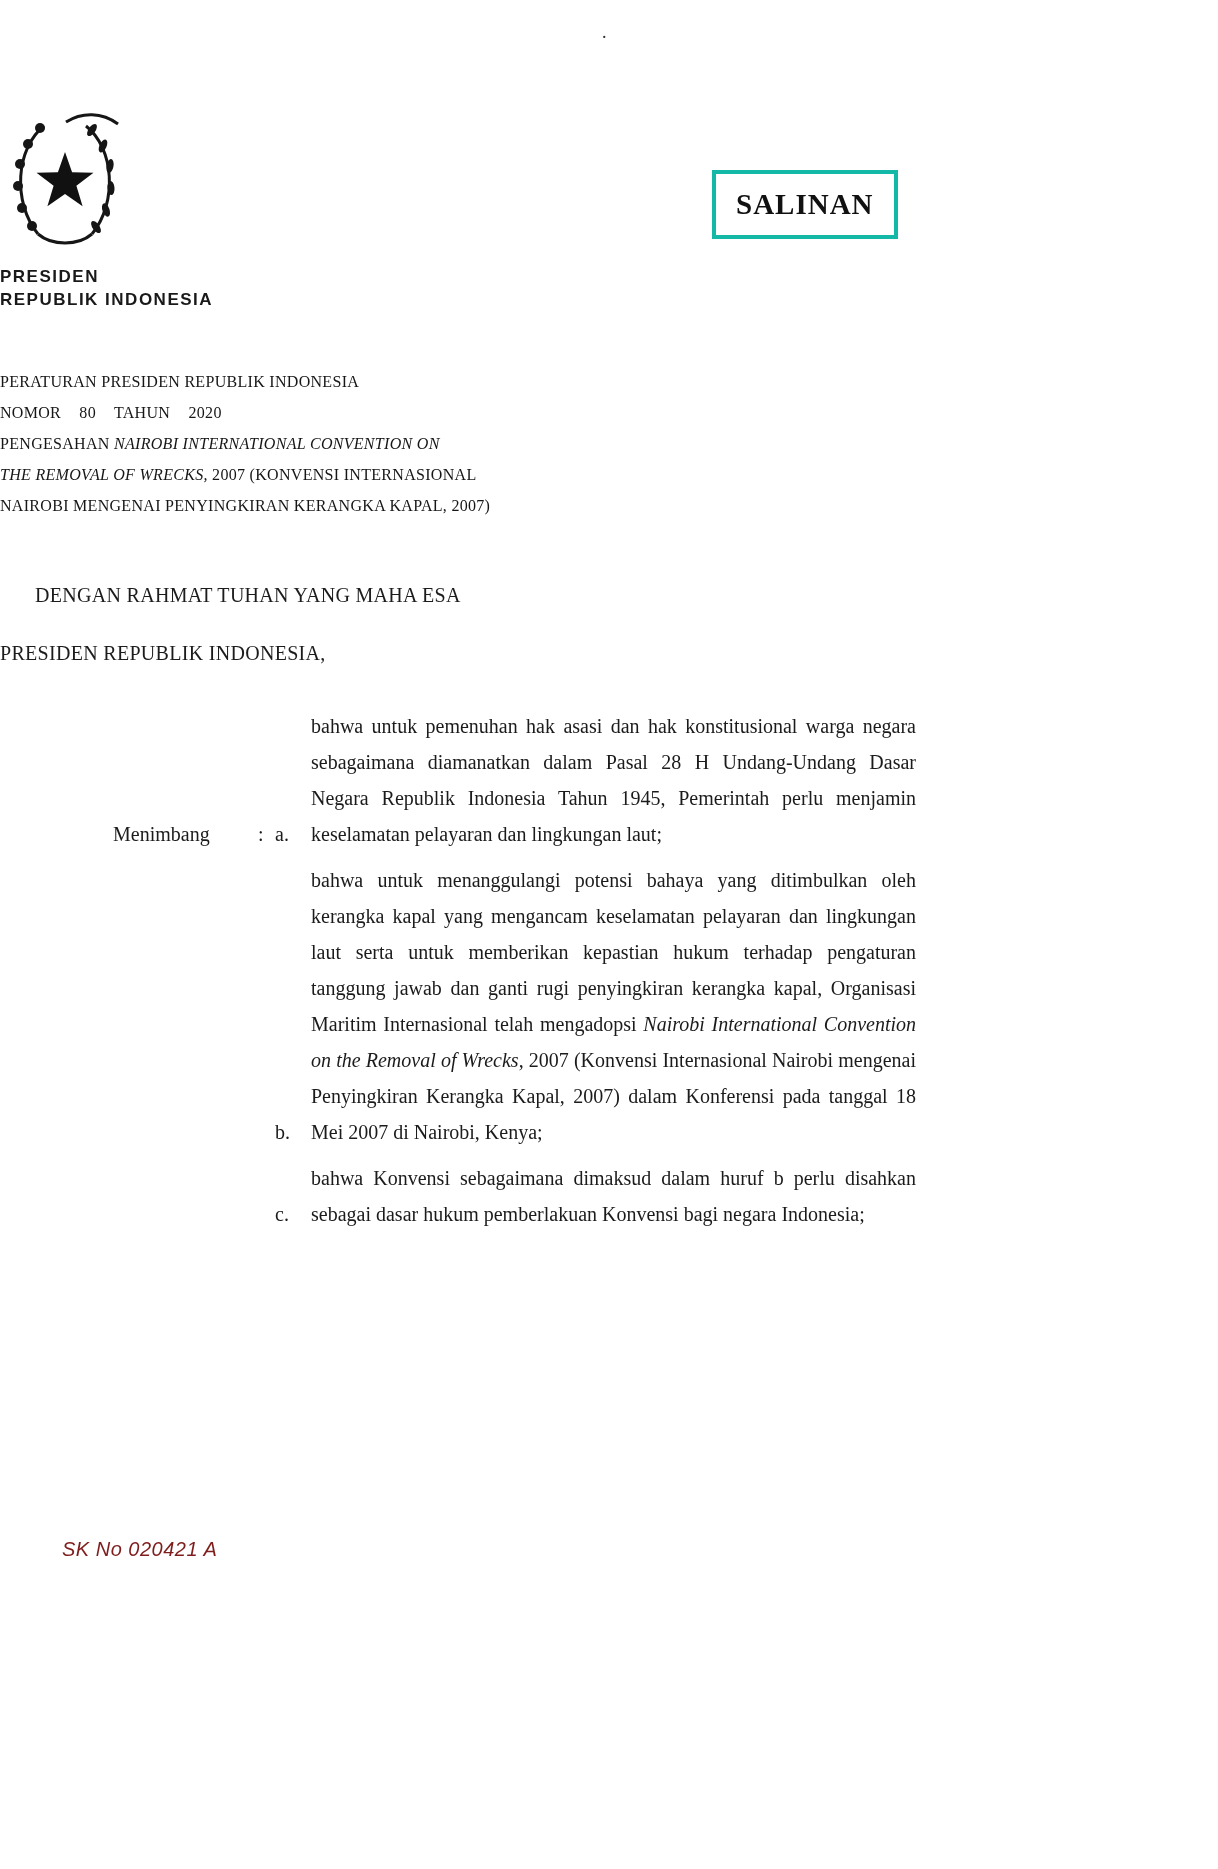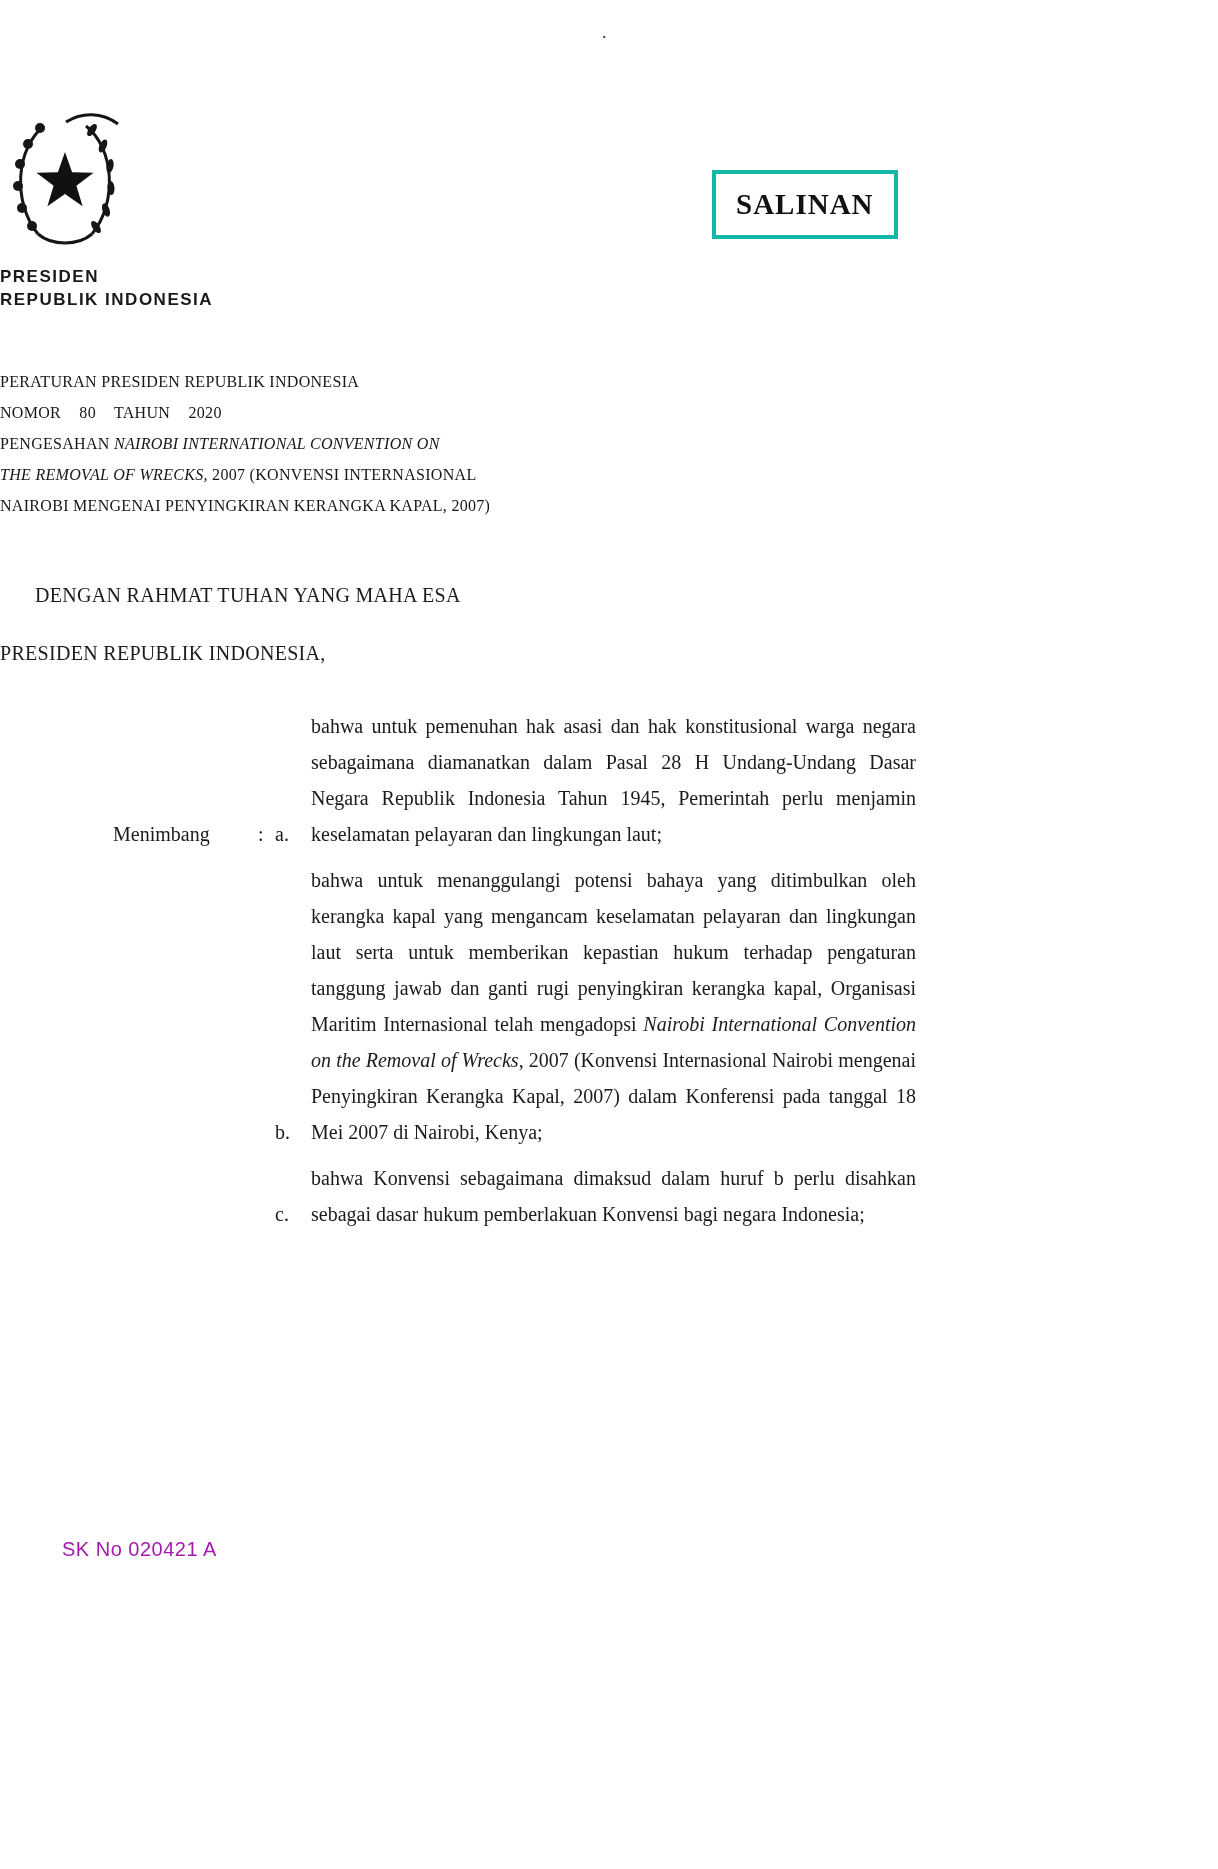"SK No 020421 A" .footer { color: #a21caf -> #7f1d1d; font-style: none -> italic }
